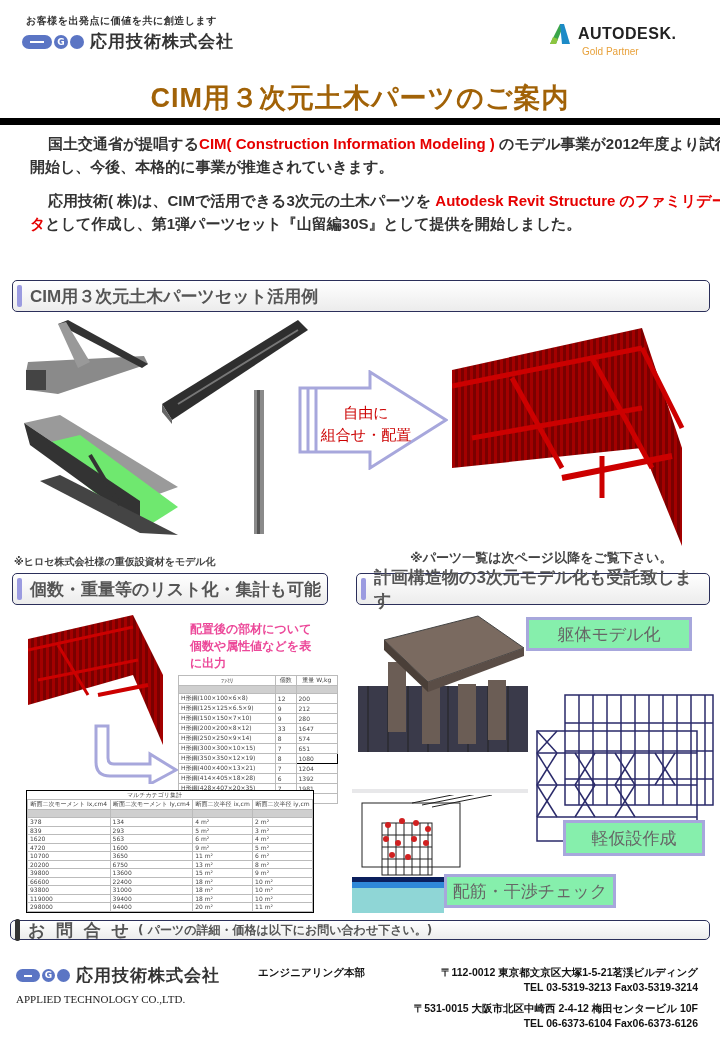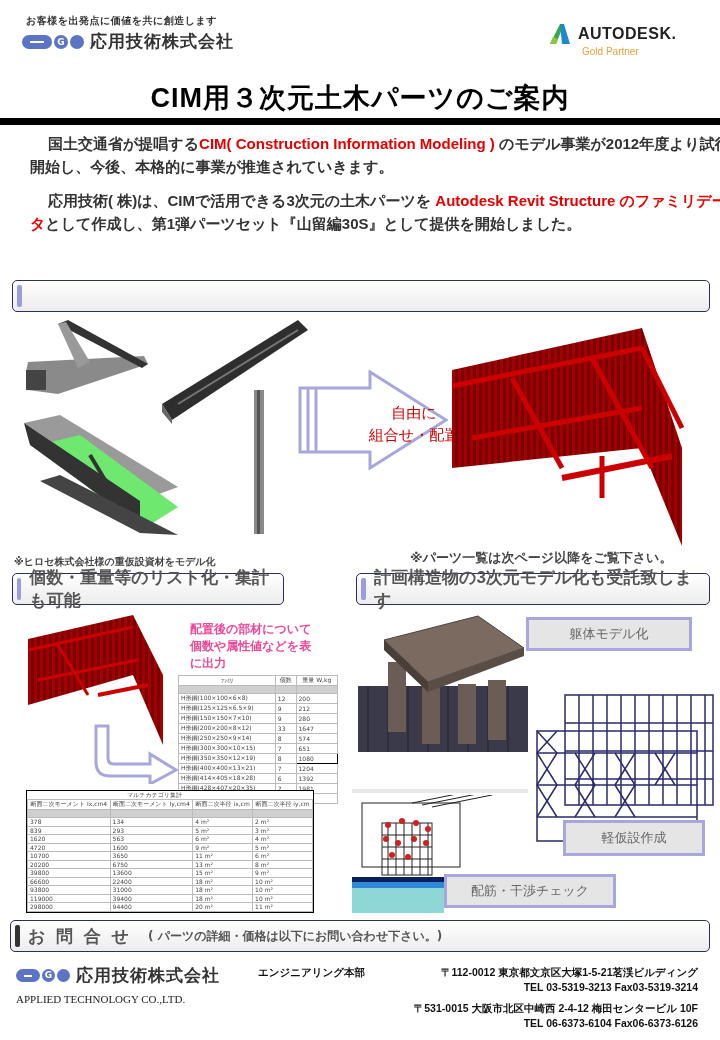"CIM用３次元土木パーツのご案内" .main-title { color: #000000 -> #a16207 }
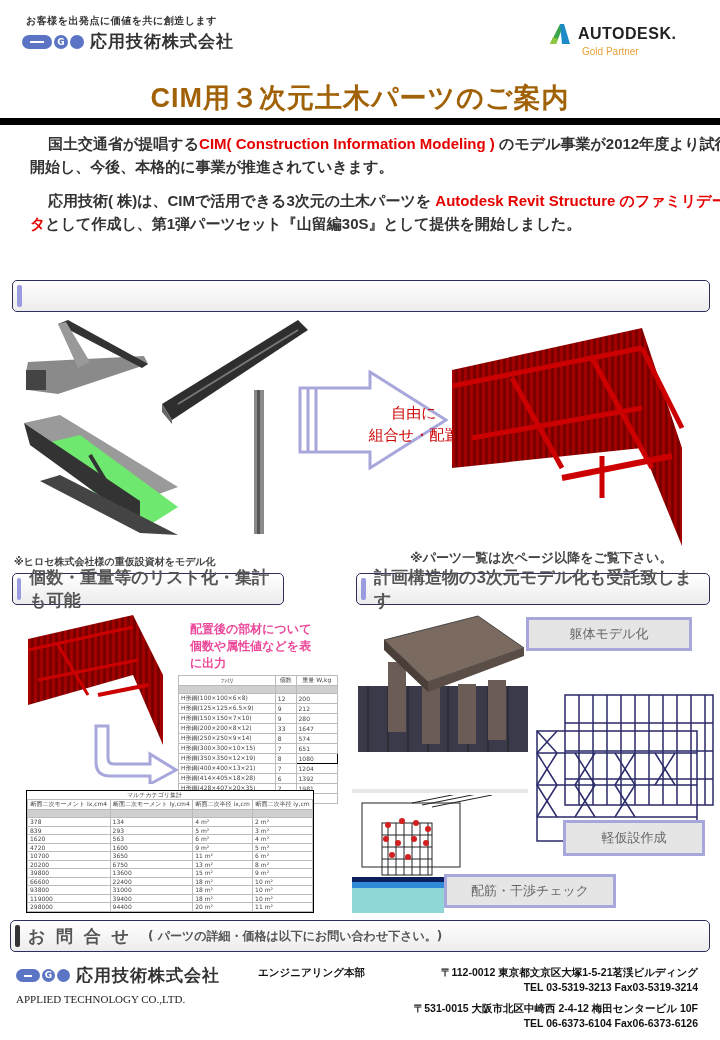"CIM用３次元土木パーツセット活用例" span.sec-title { html: none -> <span>CIM用３次元土木パーツセット活用例</span> }
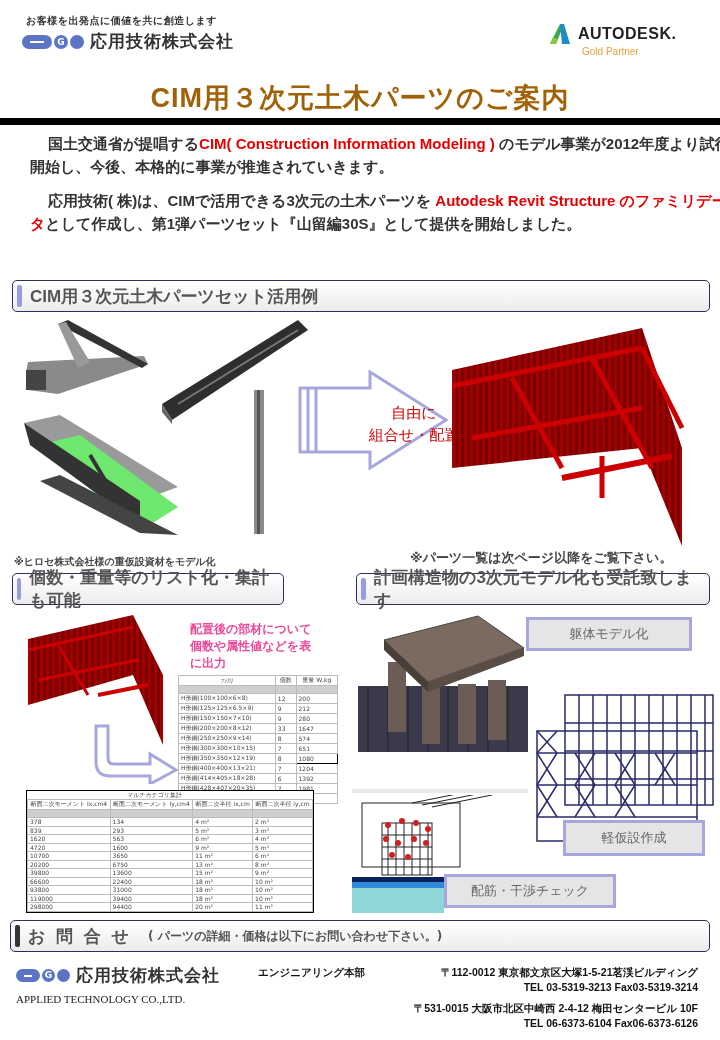"自由に" .arrow-text { margin-left: 48px -> none }
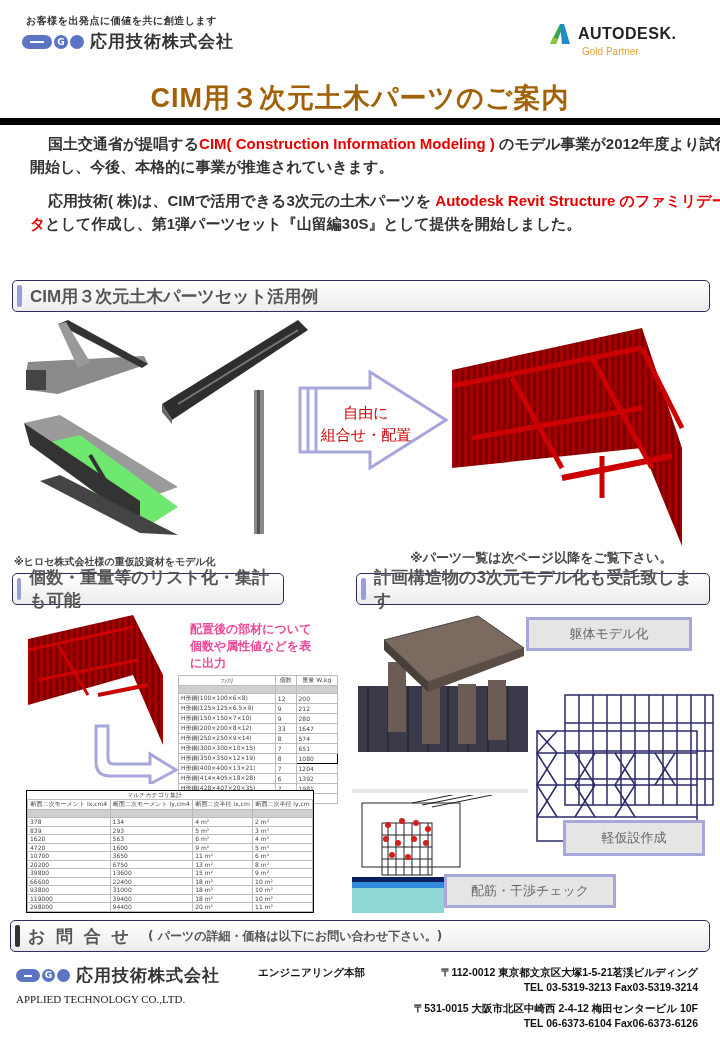"個数・重量等のリスト化・集計も可能" div.abs { width: 272px -> 316px }
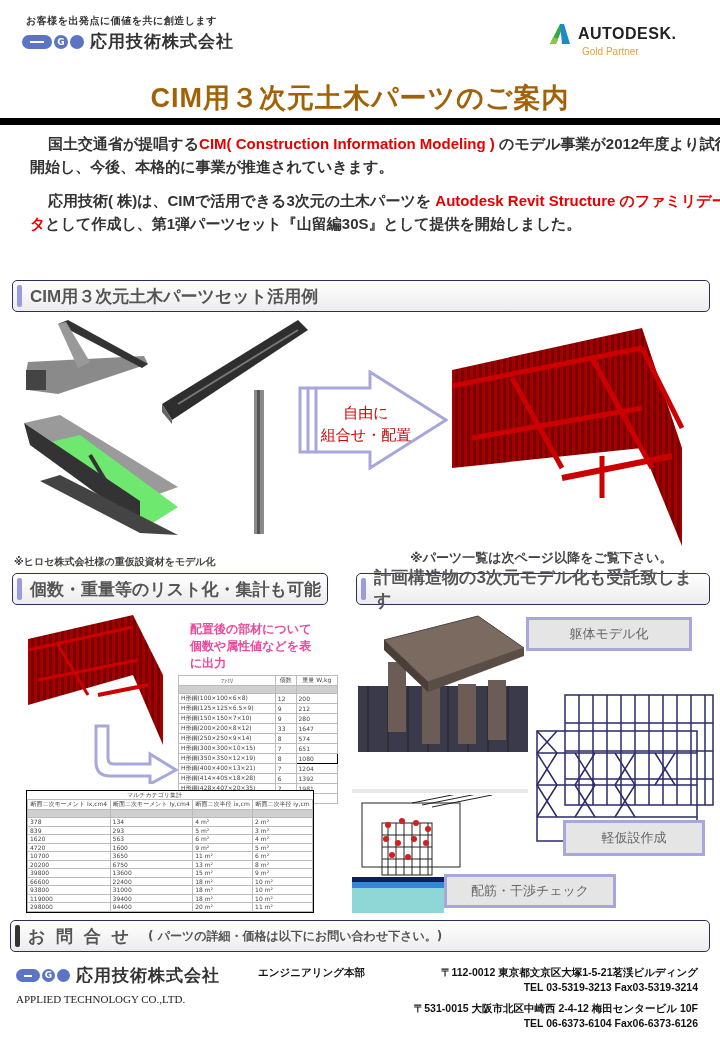"躯体モデル化" .label-box { background: #e5e5e5 -> #86efac; font-size: 13px -> 17px }
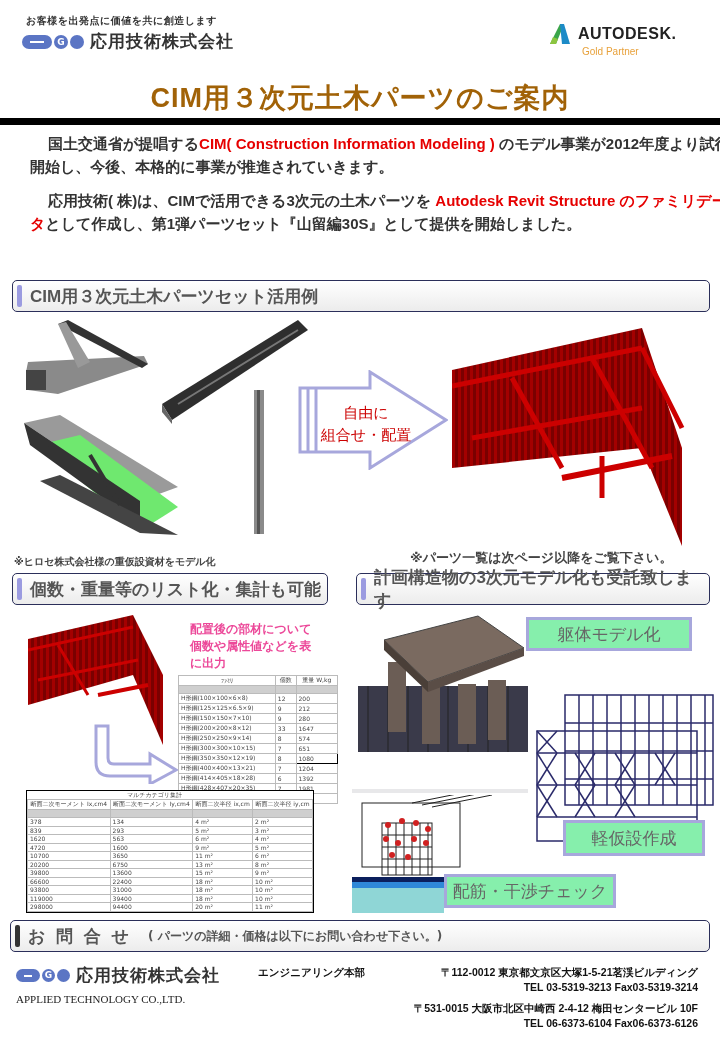"お 問 合 せ" div.abs { height: 32px -> 20px }
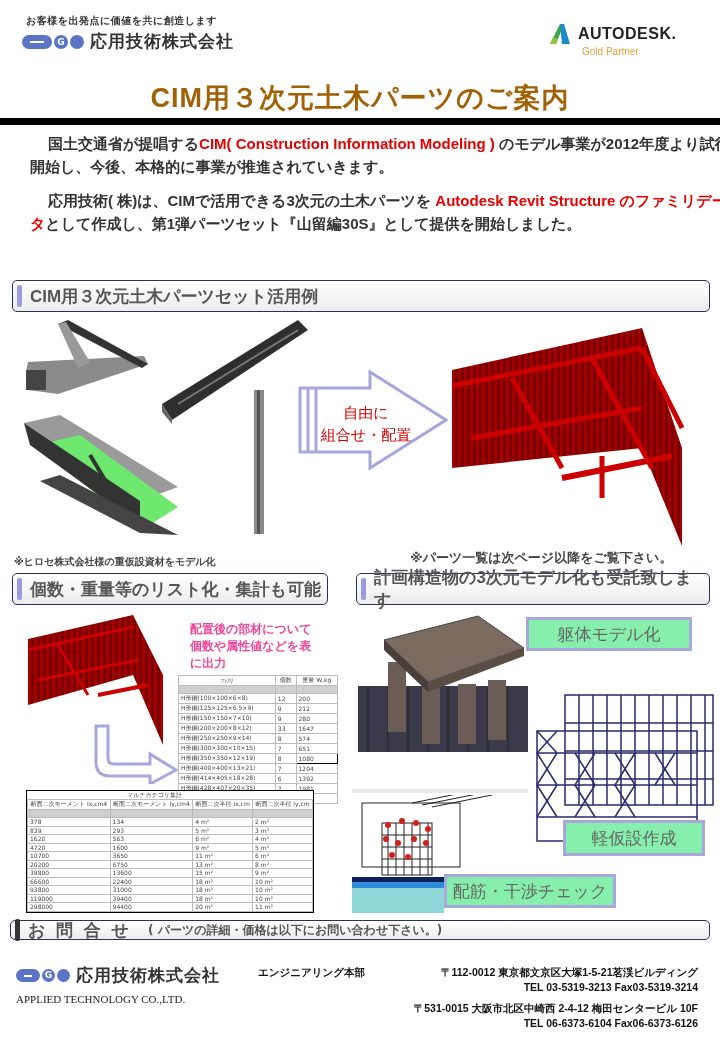"( パーツの詳細・価格は以下にお問い合わせ下さい。)" .sec-note { margin-left: 16px -> 6px }
